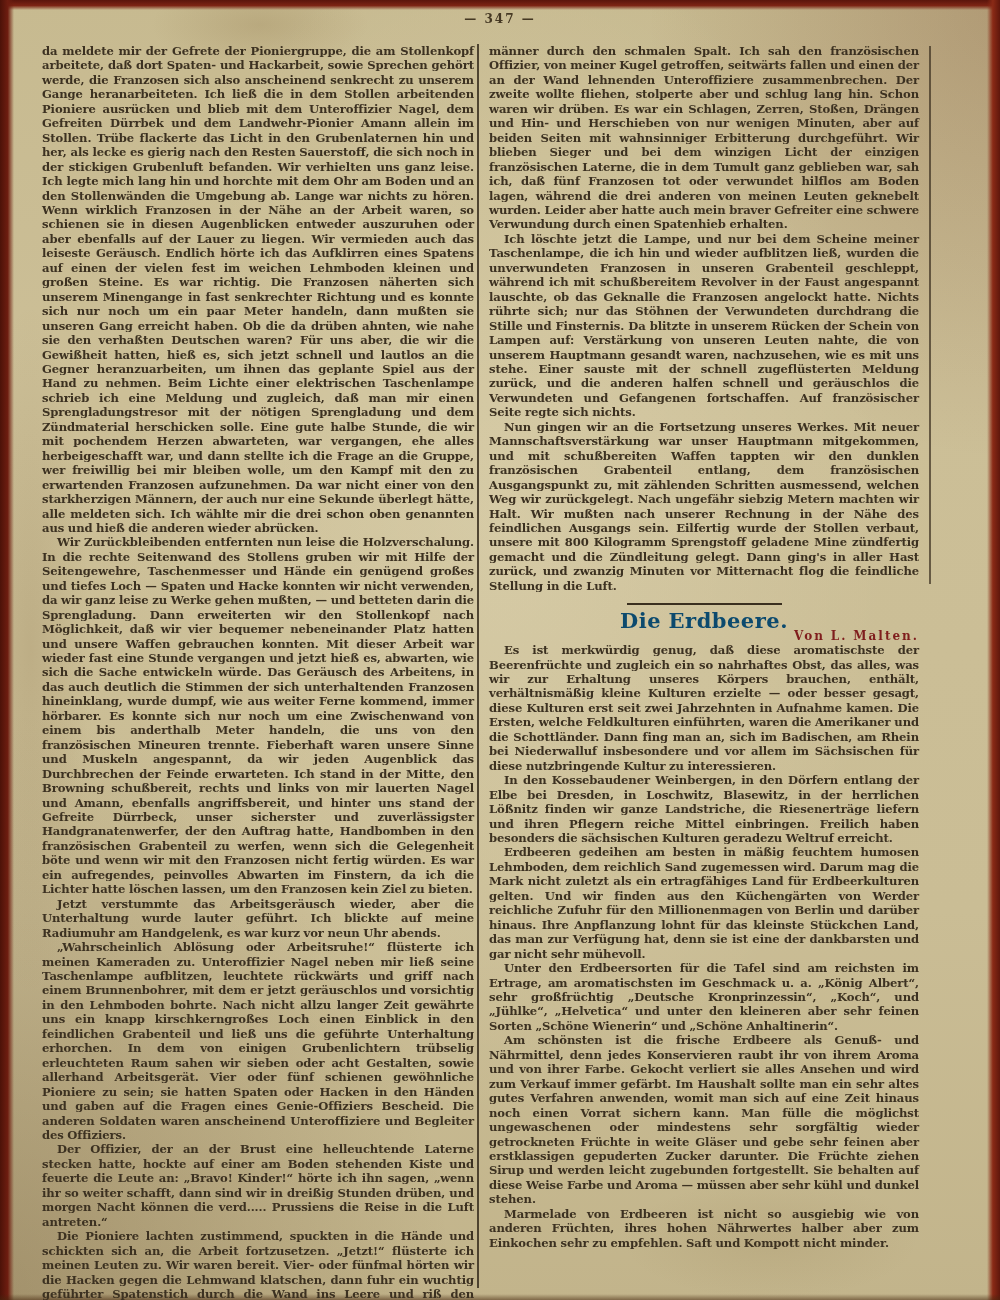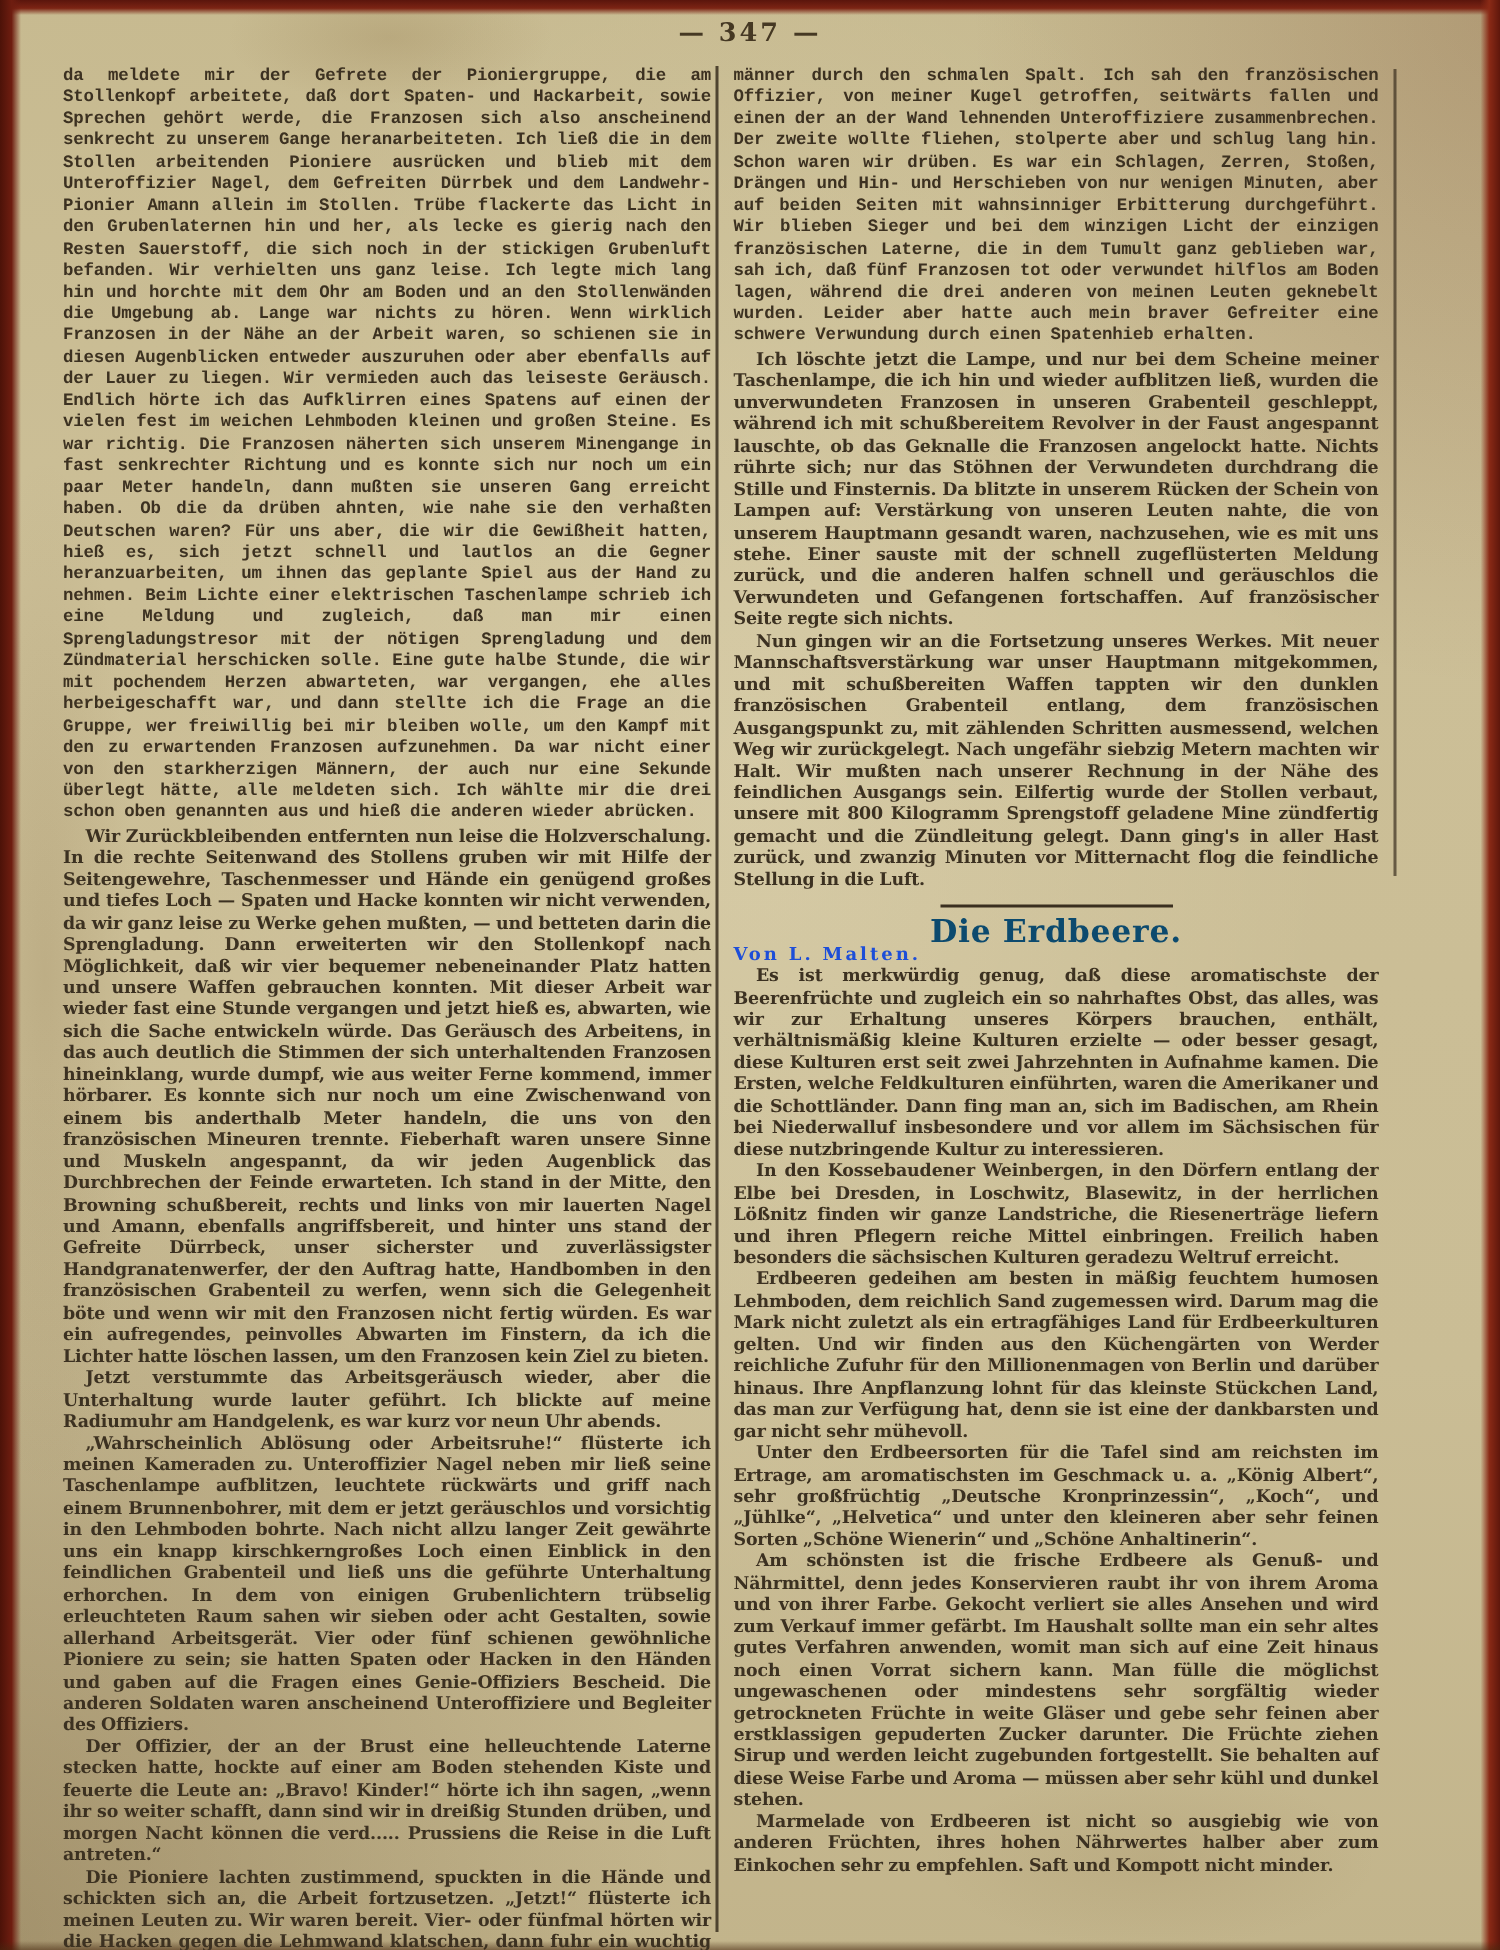"— 347 —" .page-number { font-size: 17px -> 12px }
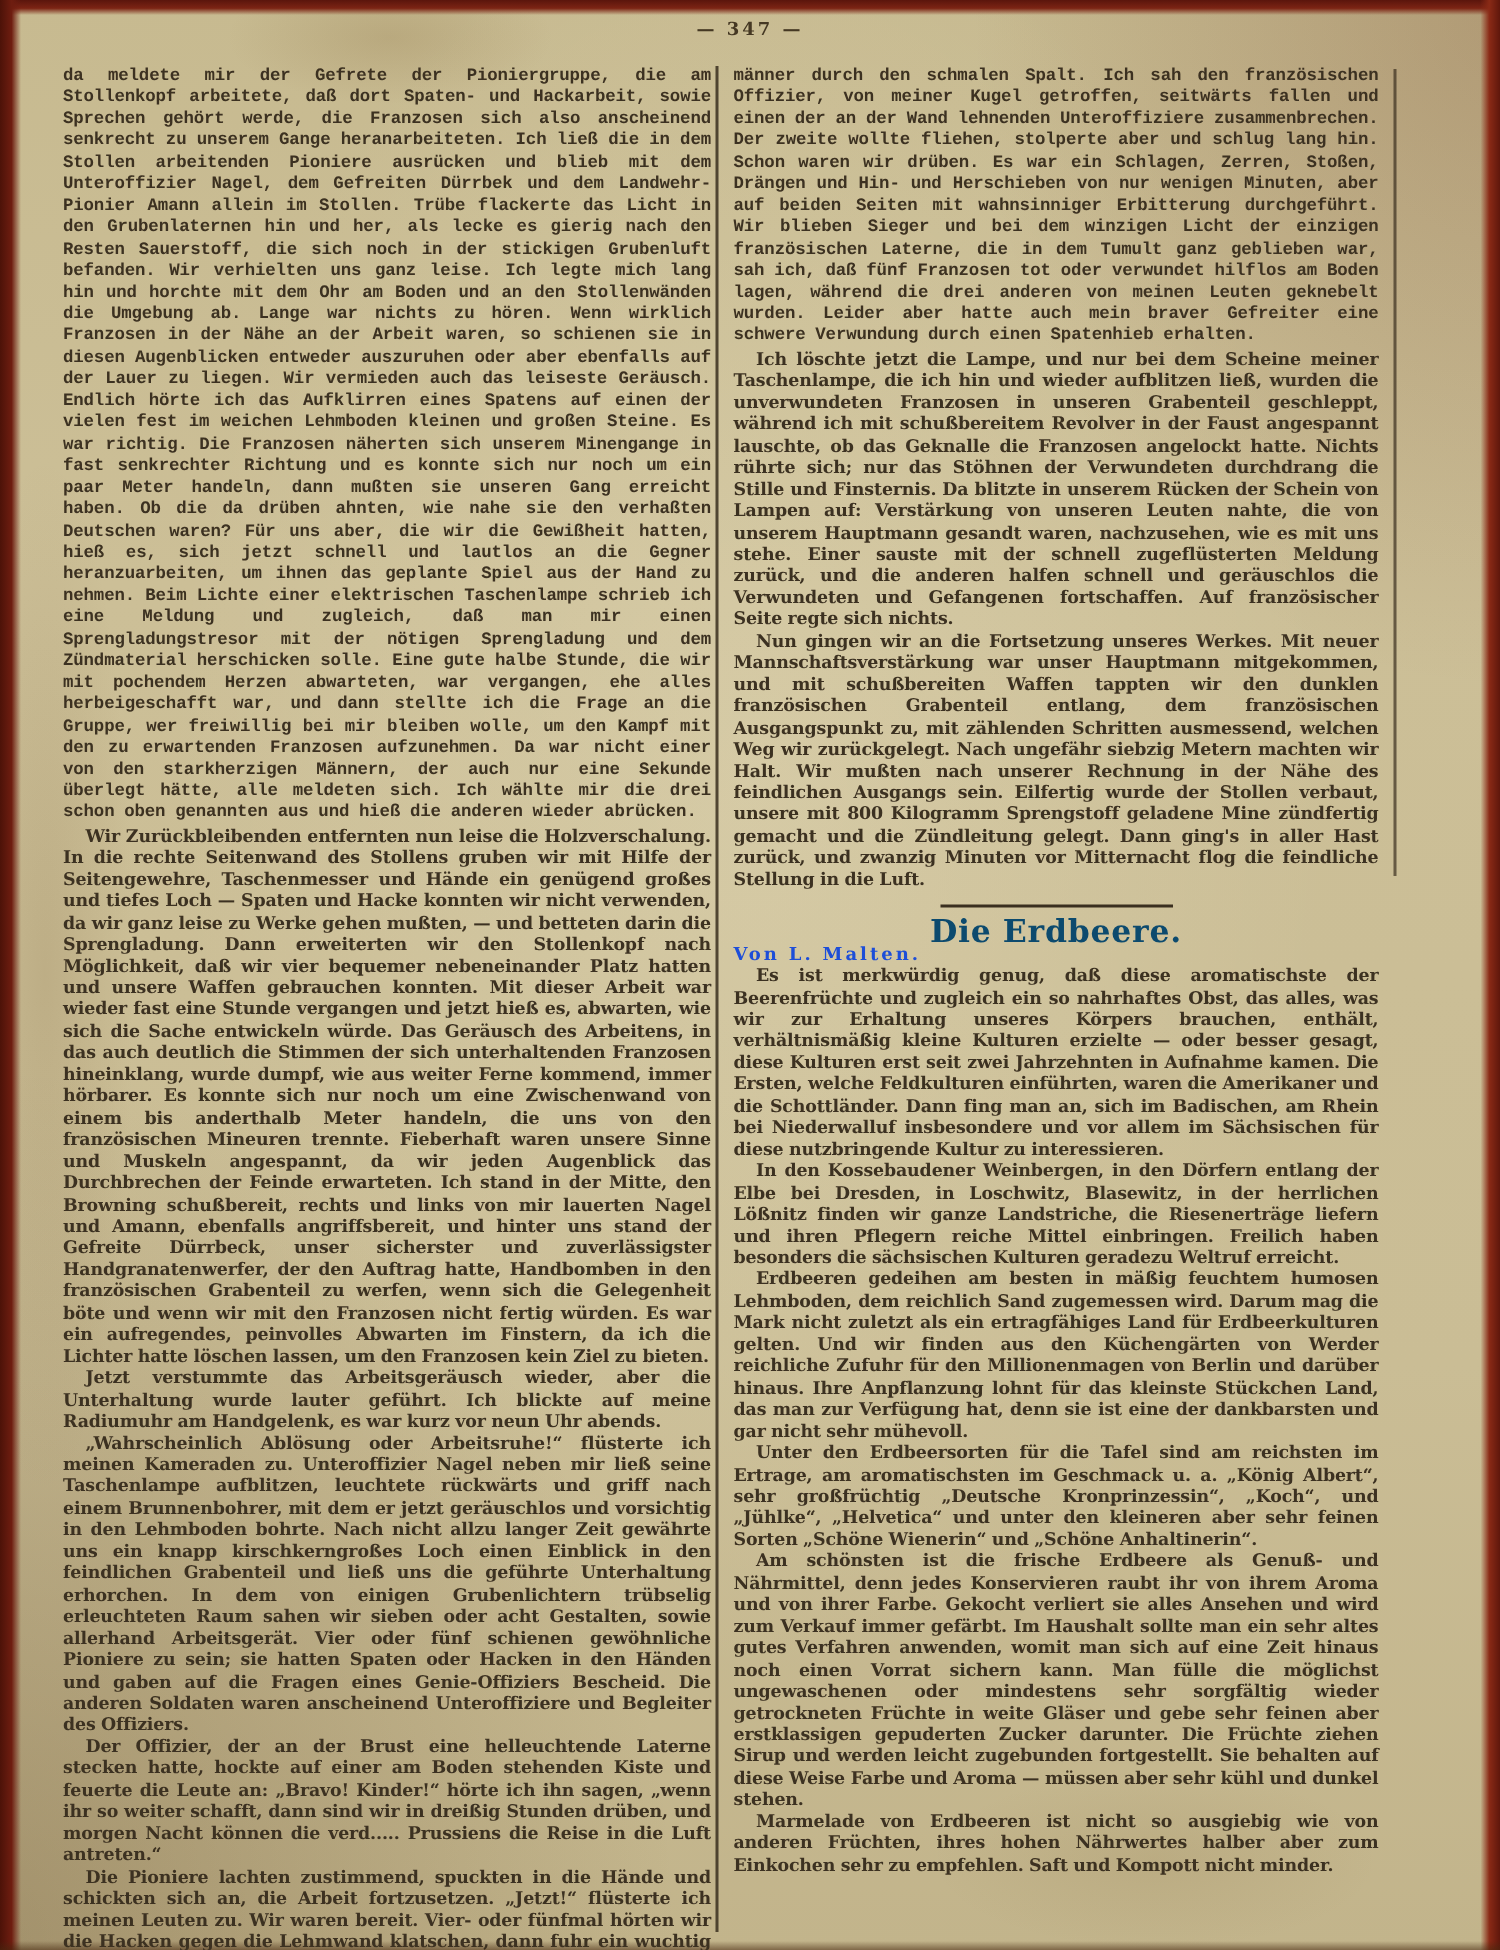"da meldete mir der Gefrete" .column p.noindent { font-family: Liberation Mono, monospace -> none }
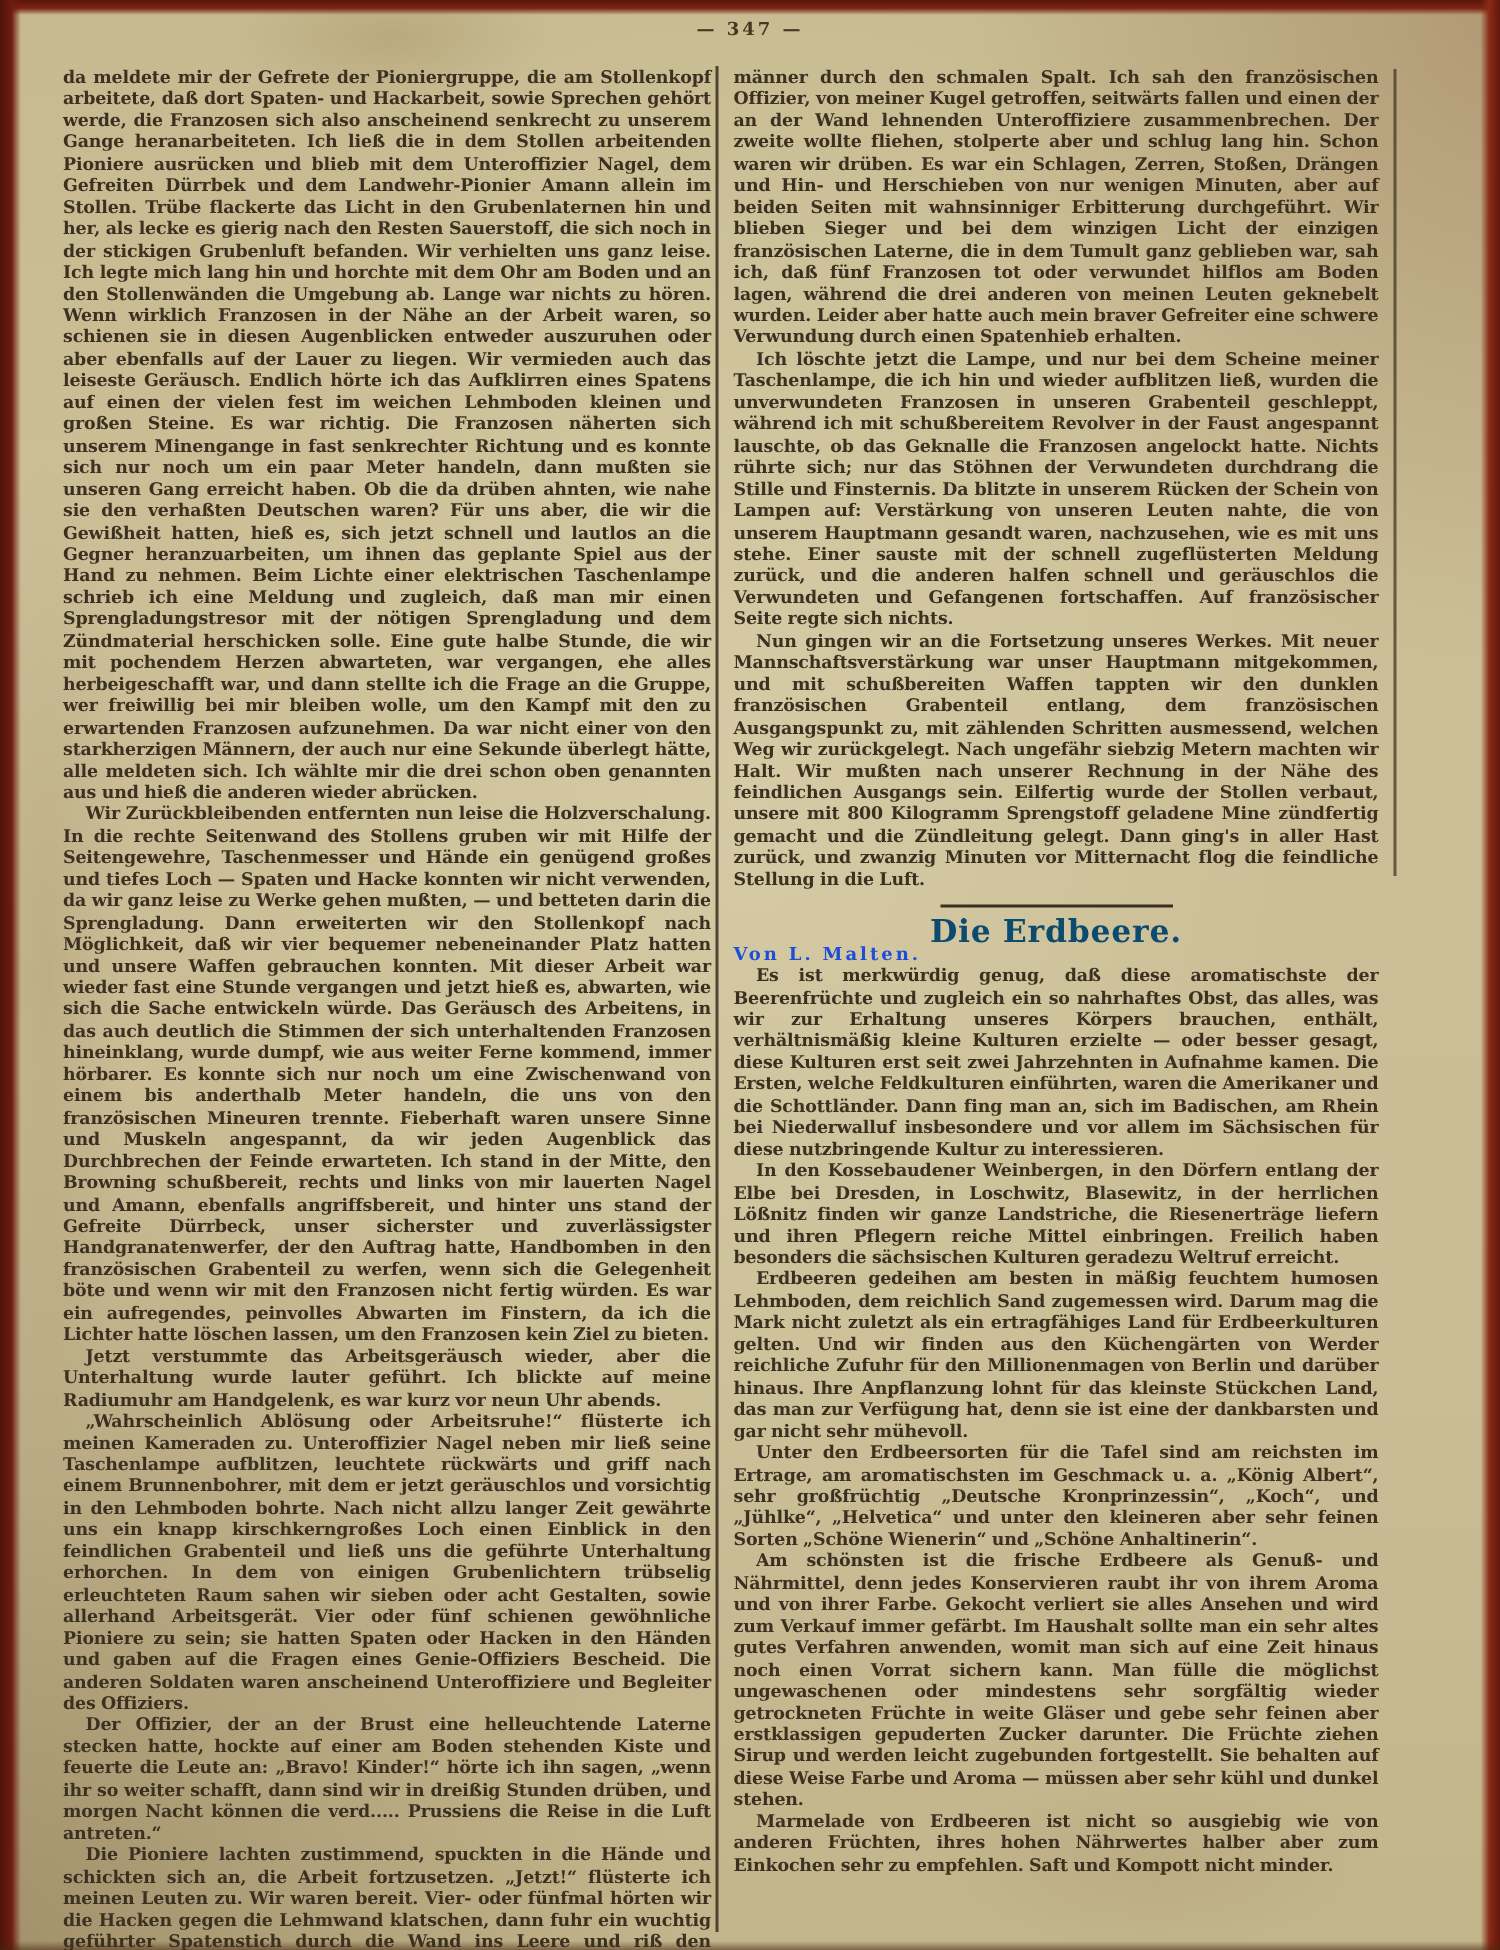"Von L. Malten." .article-byline { color: #1d4ed8 -> #7f1d1d; text-align: left -> right }
